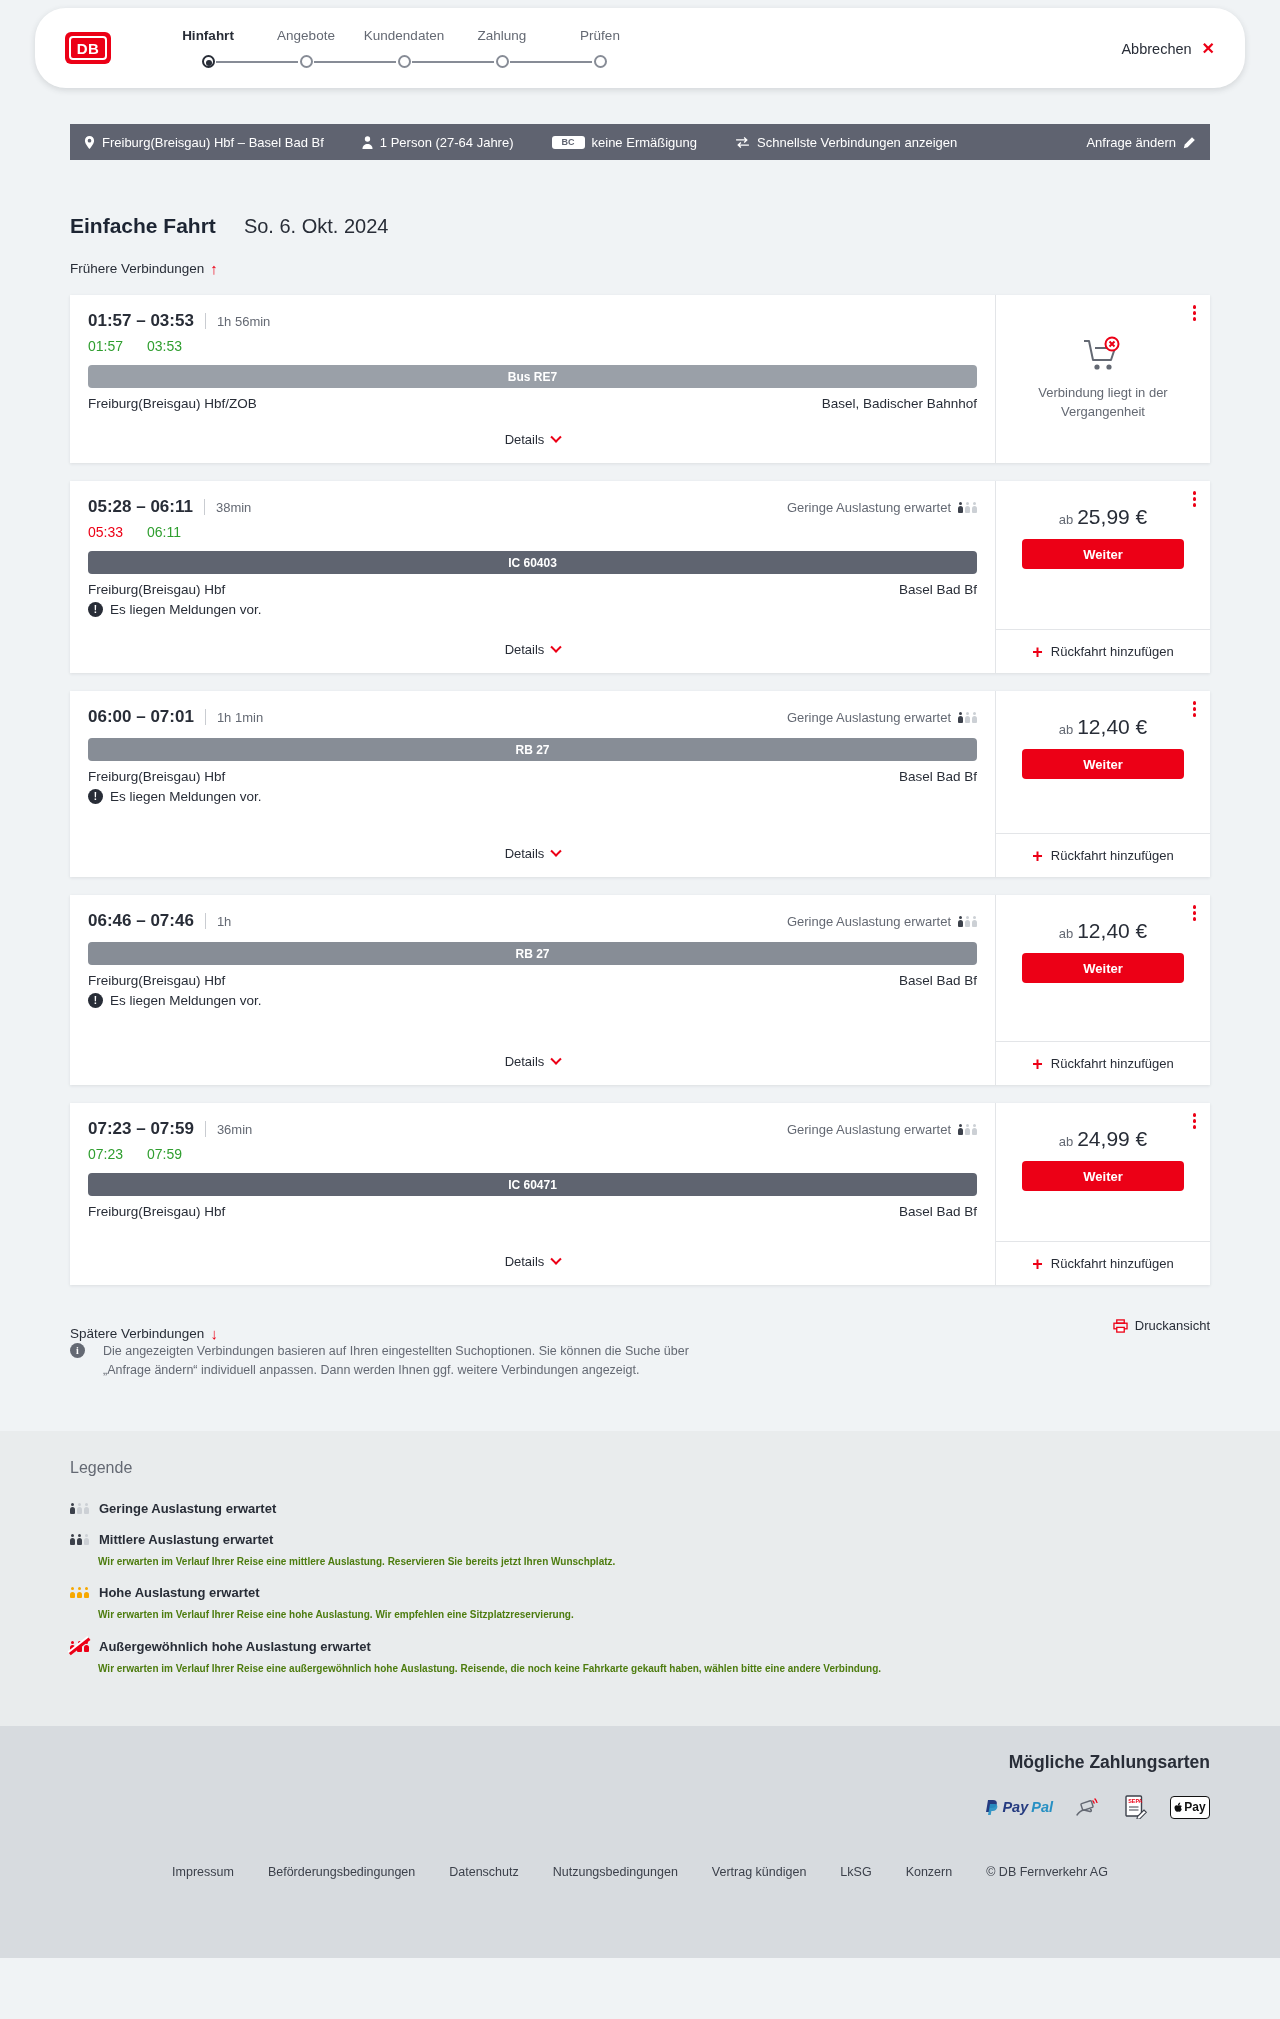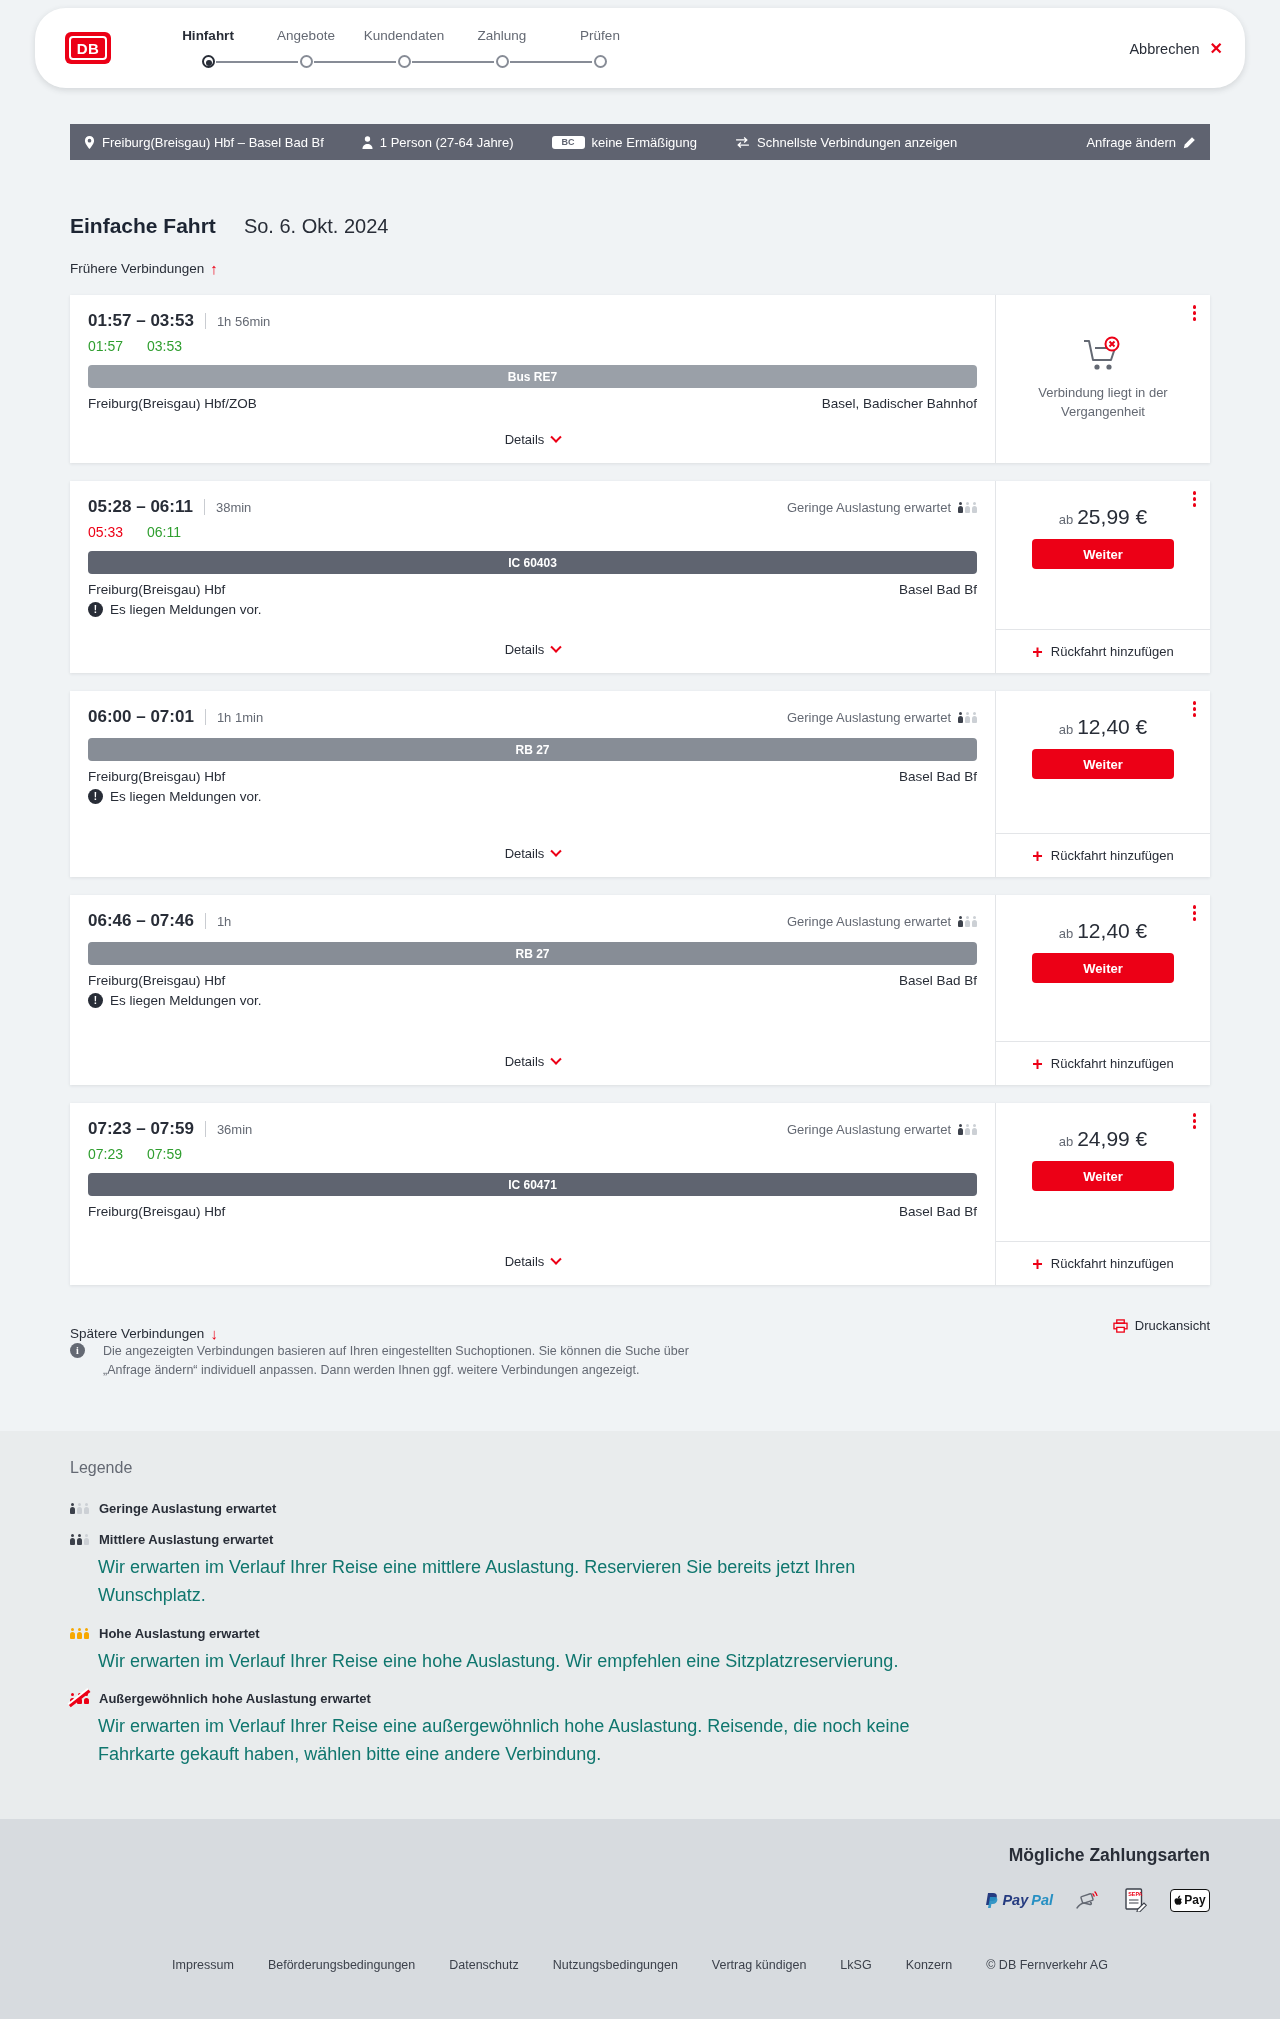"Abbrechen" .cancel { right: 22px -> 30px }
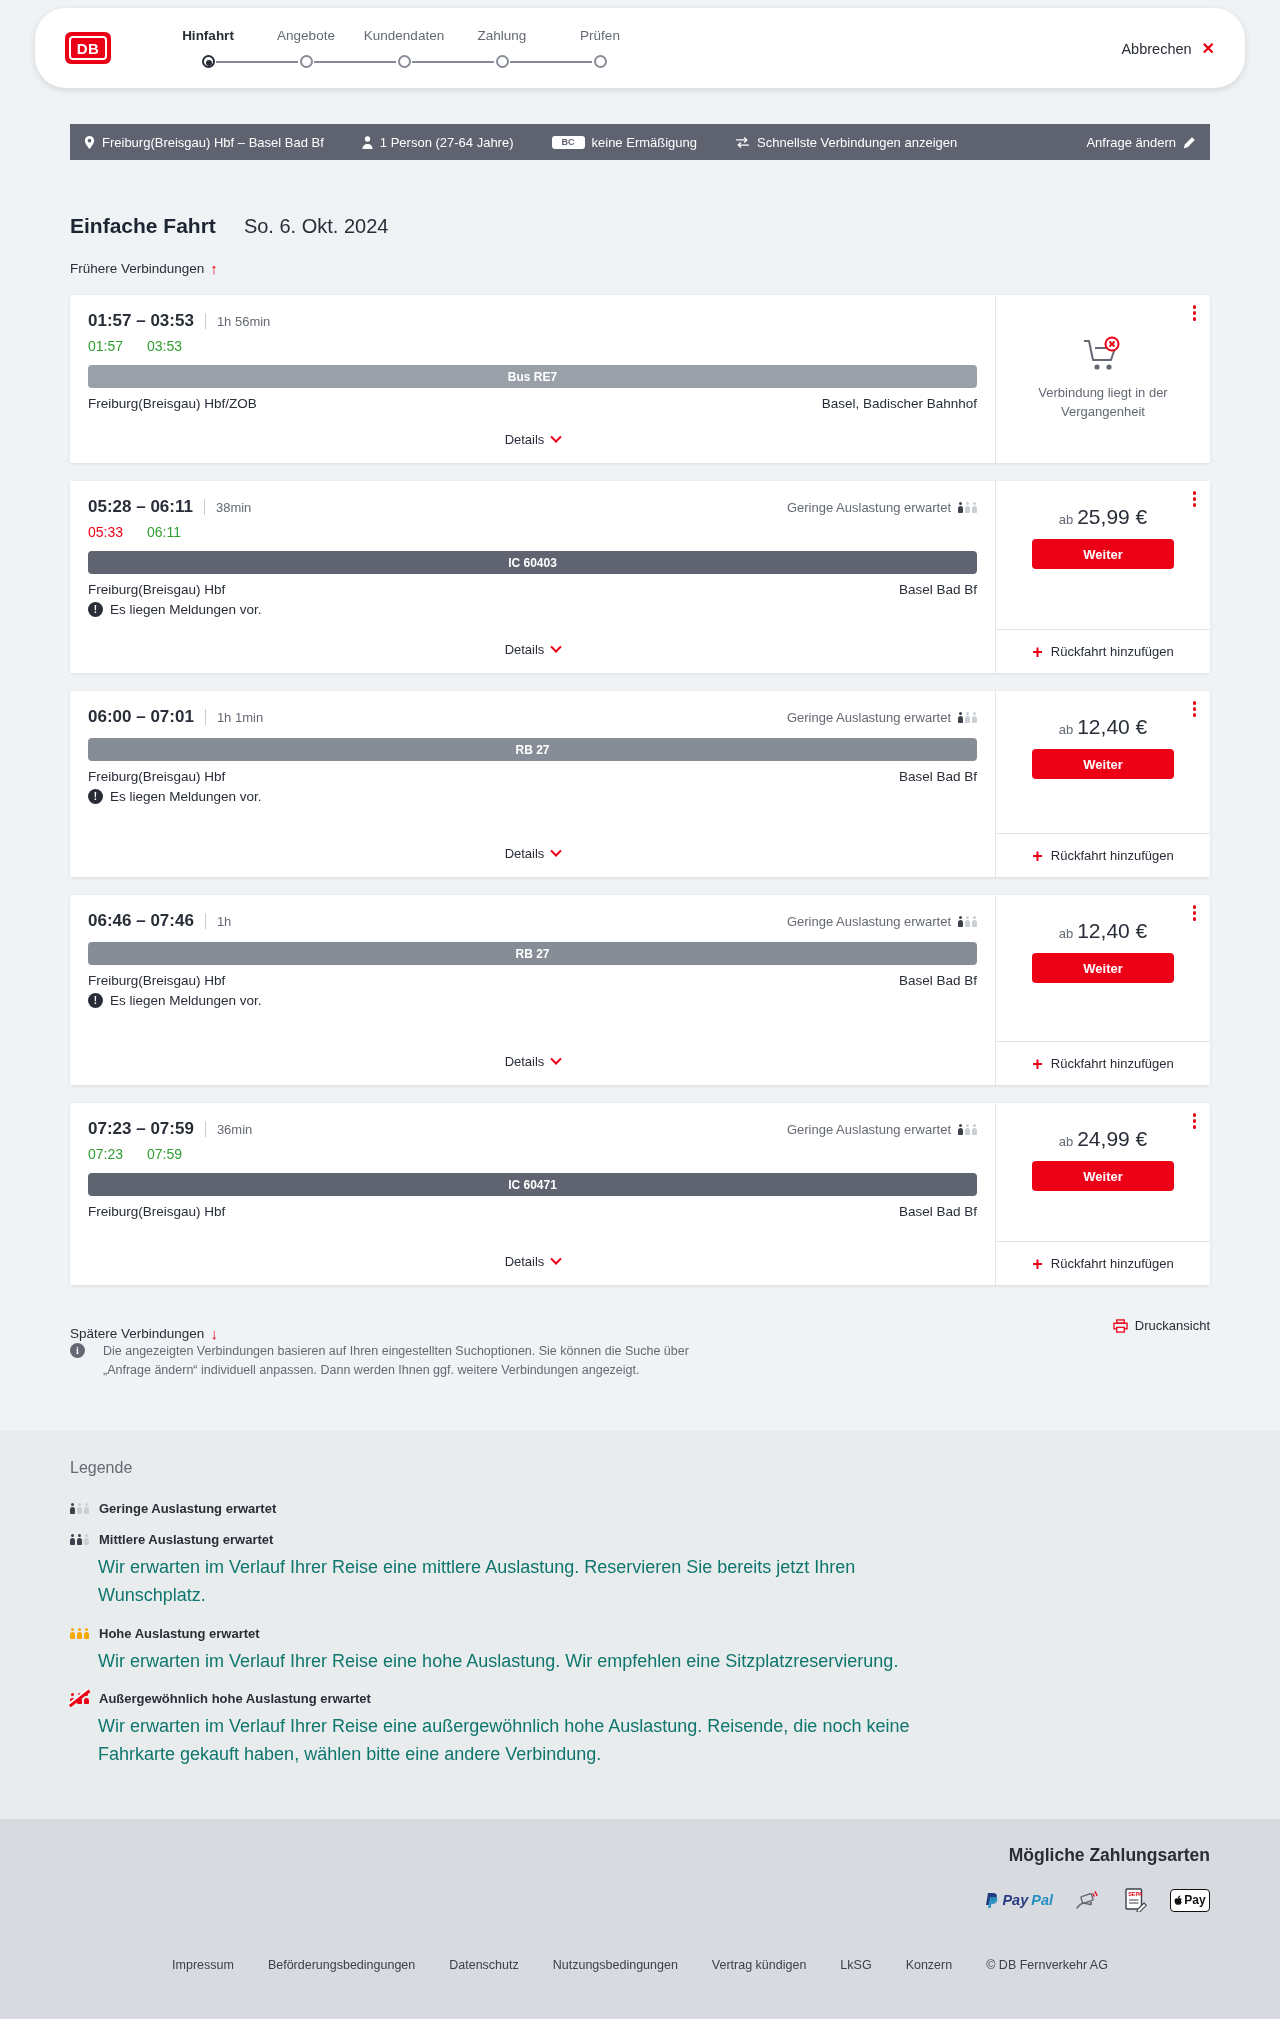"Weiter" .weiter { width: 142px -> 162px }
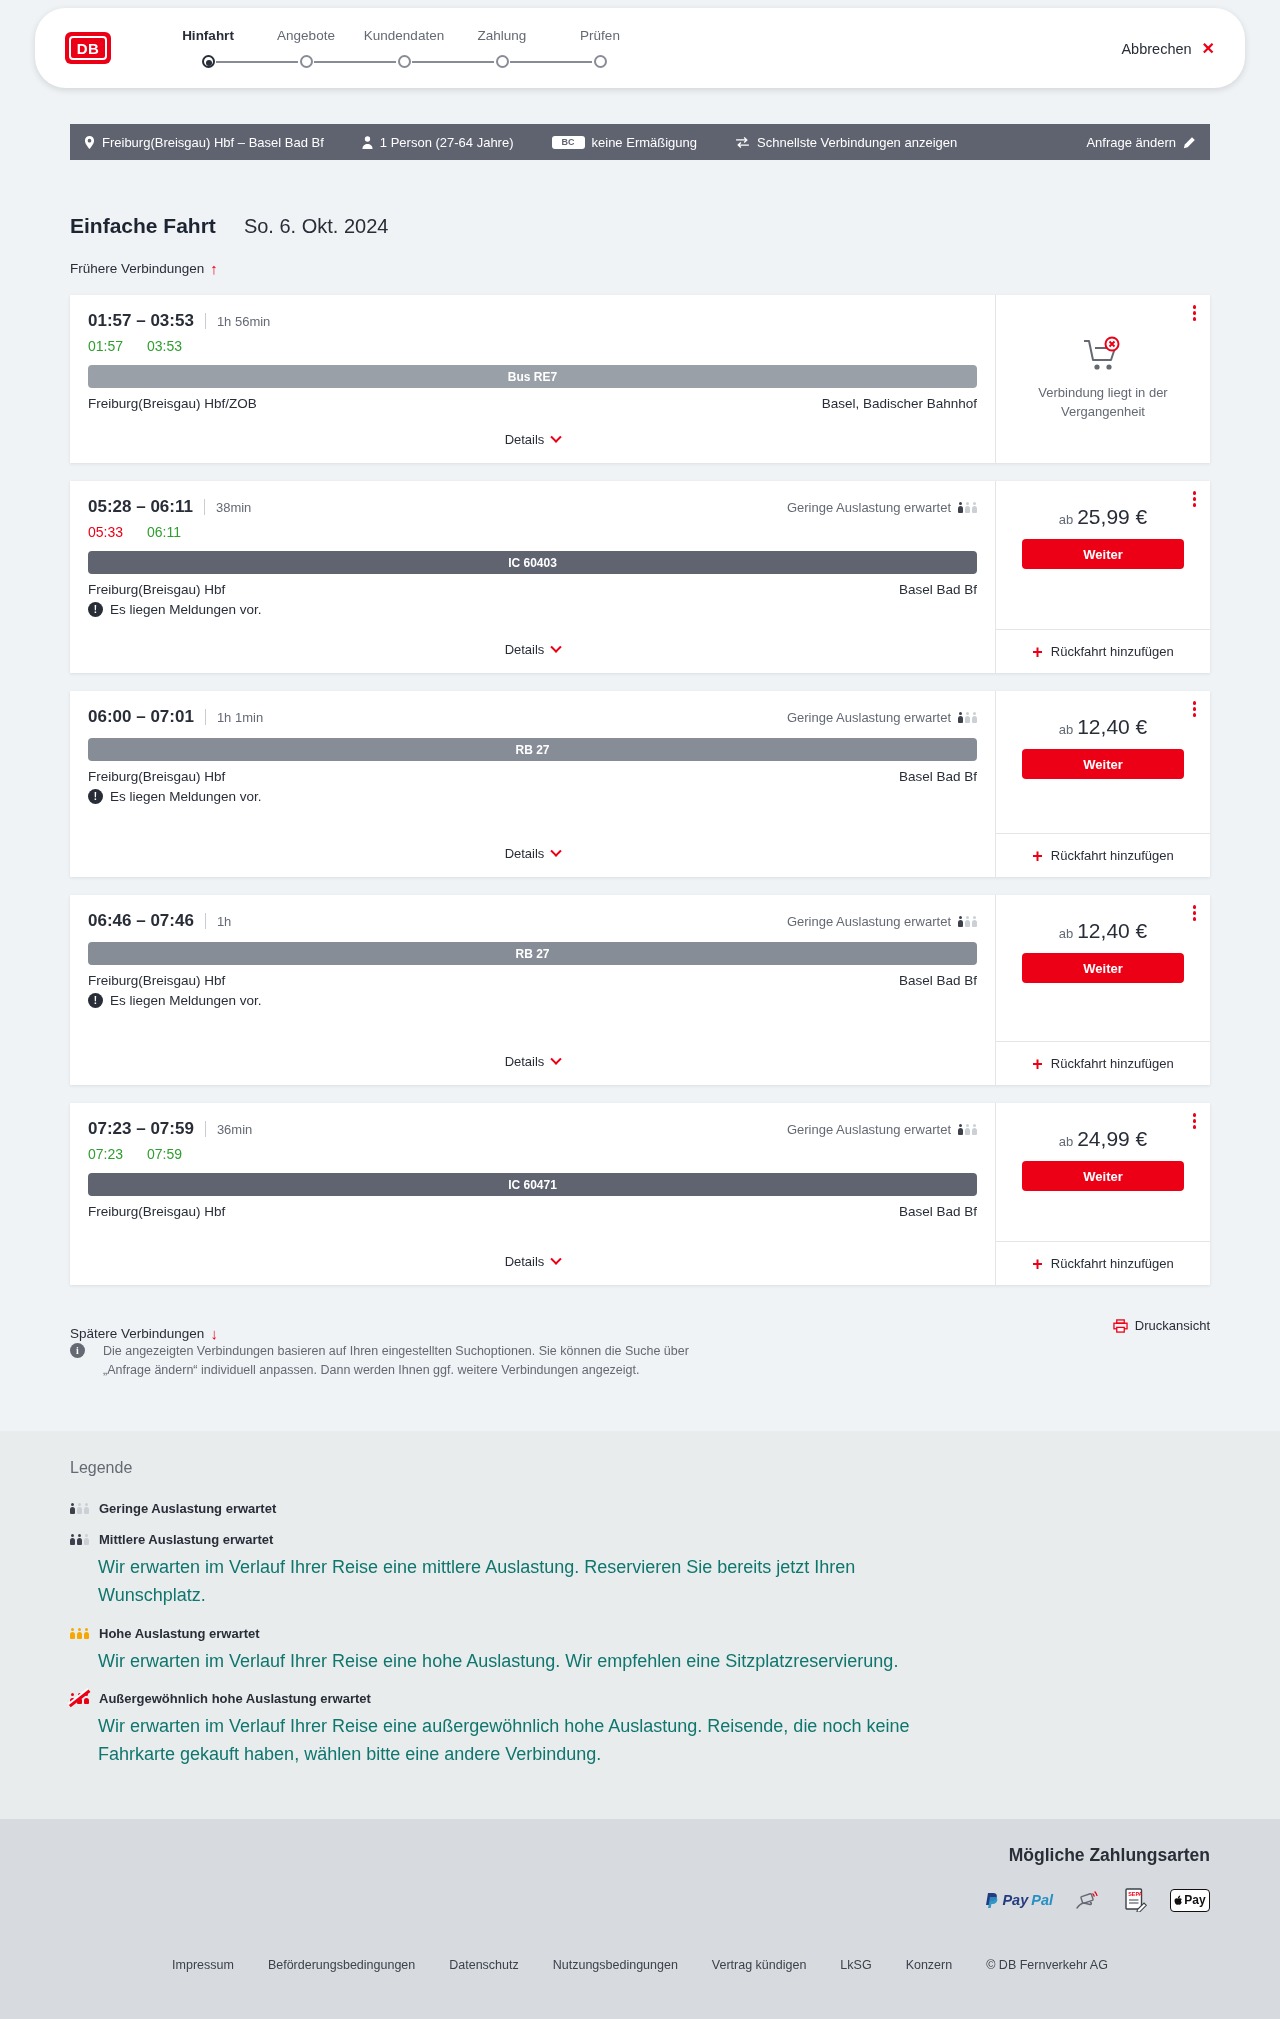"Wir erwarten im Verlauf Ihrer" .legend-desc { color: #0f766e -> #4d7c0f; font-size: 18px -> 10px; font-weight: none -> bold }
